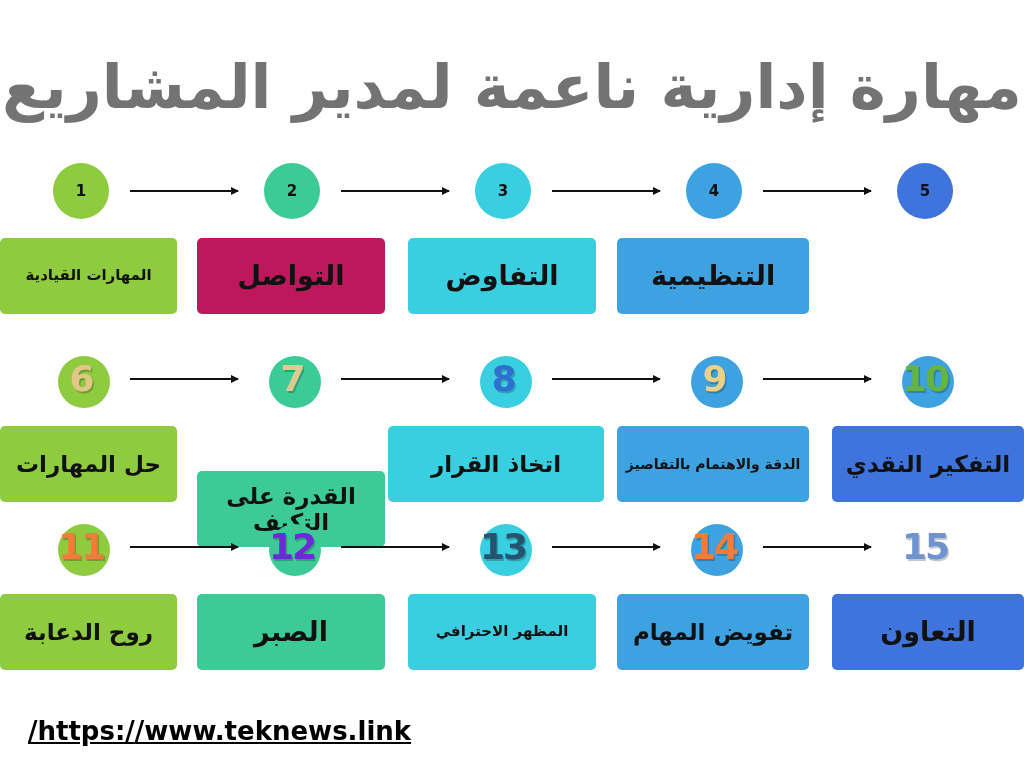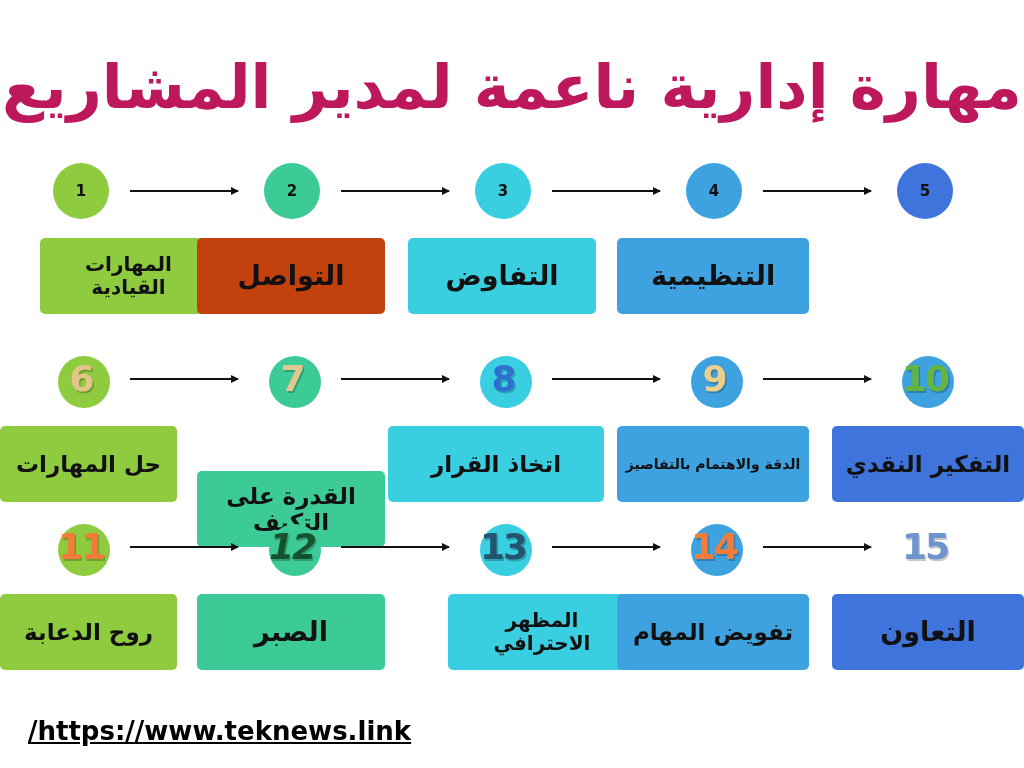"مهارة إدارية ناعمة لمدير المشاريع" .title { color: #be185d -> #737373 }
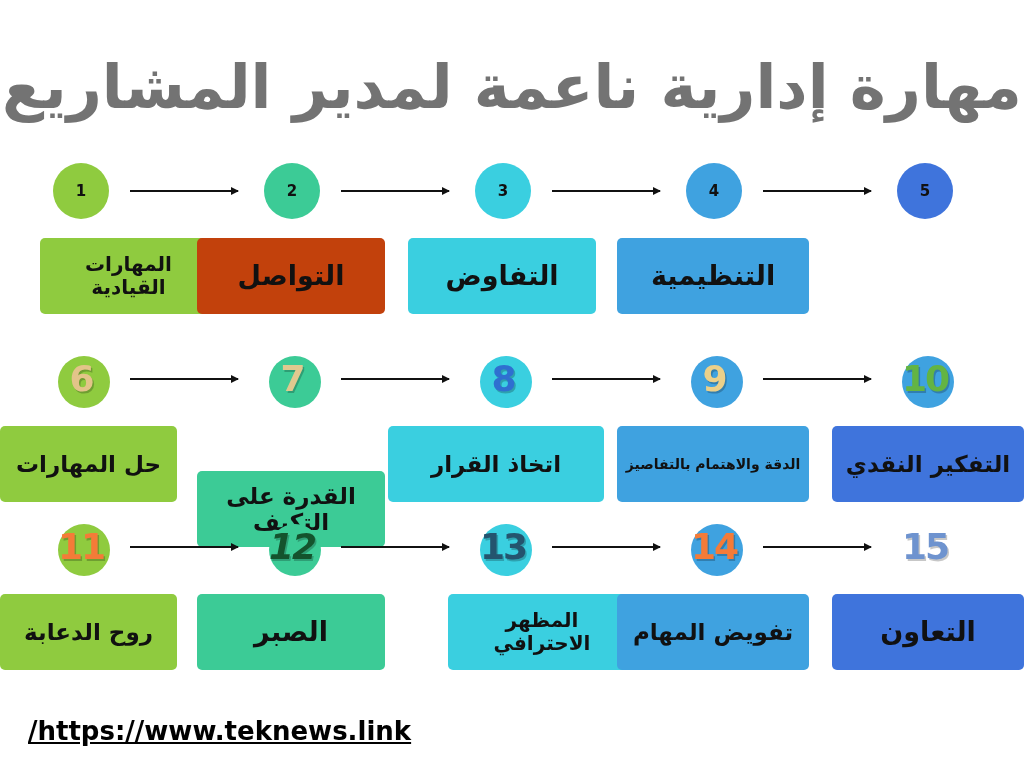"المهارات القيادية" .sz-sm { font-size: 20px -> 15px; margin-left: 40px -> none }
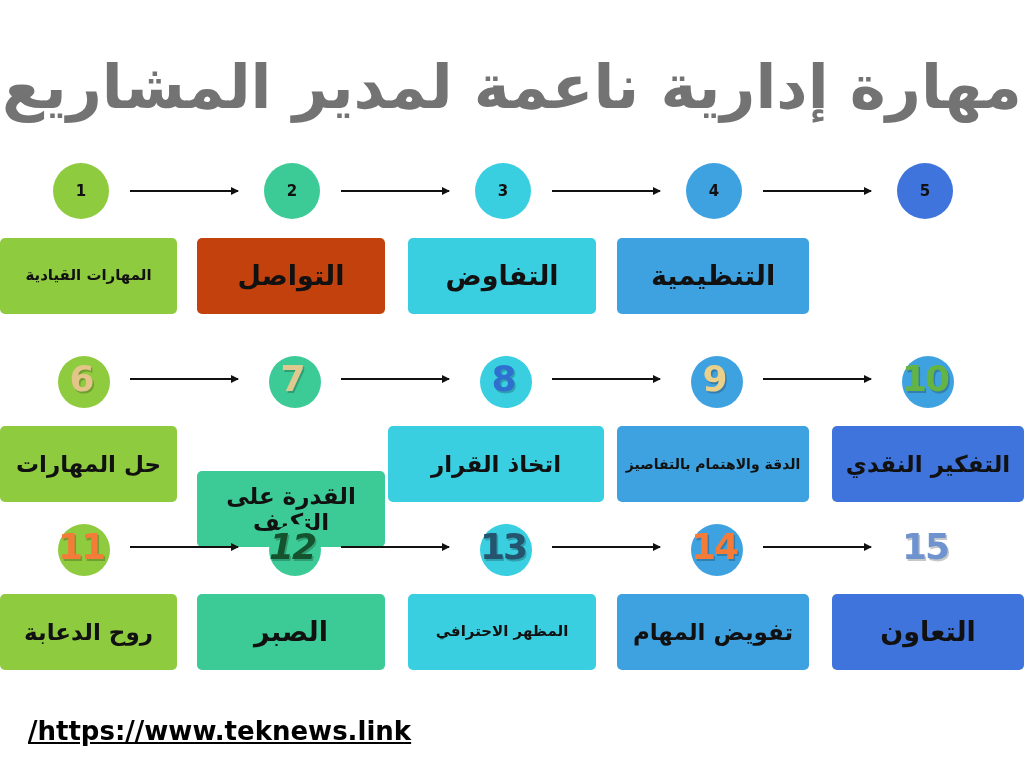"التواصل" div.skill-box { background: #c2410c -> #be185d }
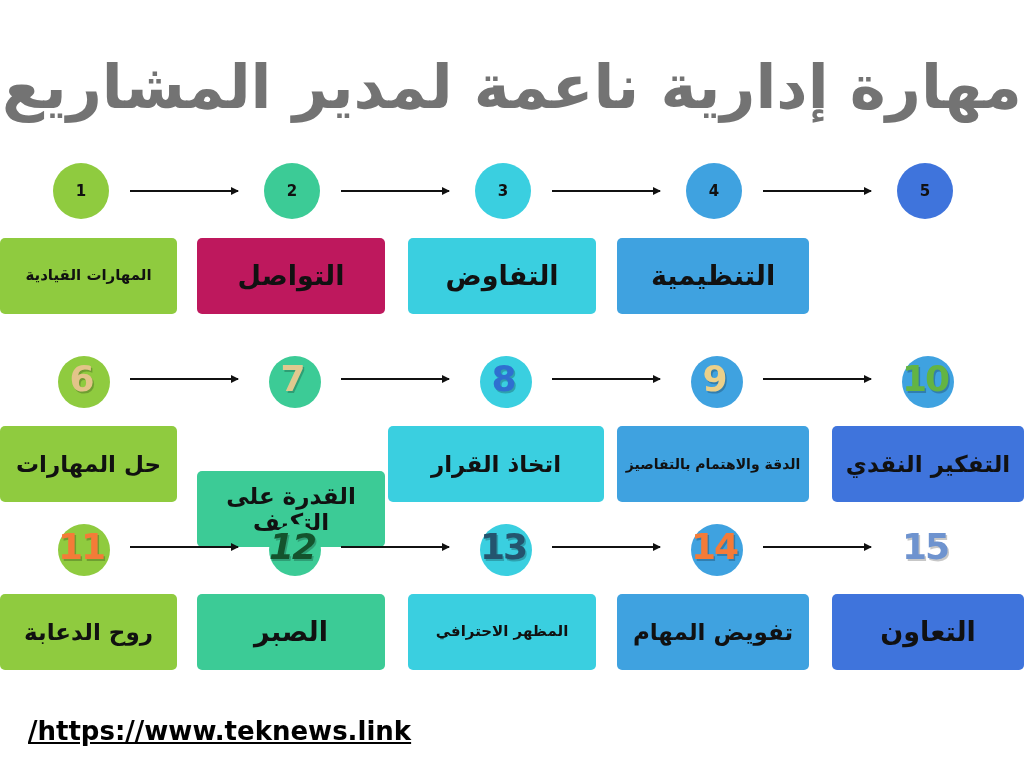"12" div.num3d { color: #14532d -> #6d28d9; font-style: italic -> none }
